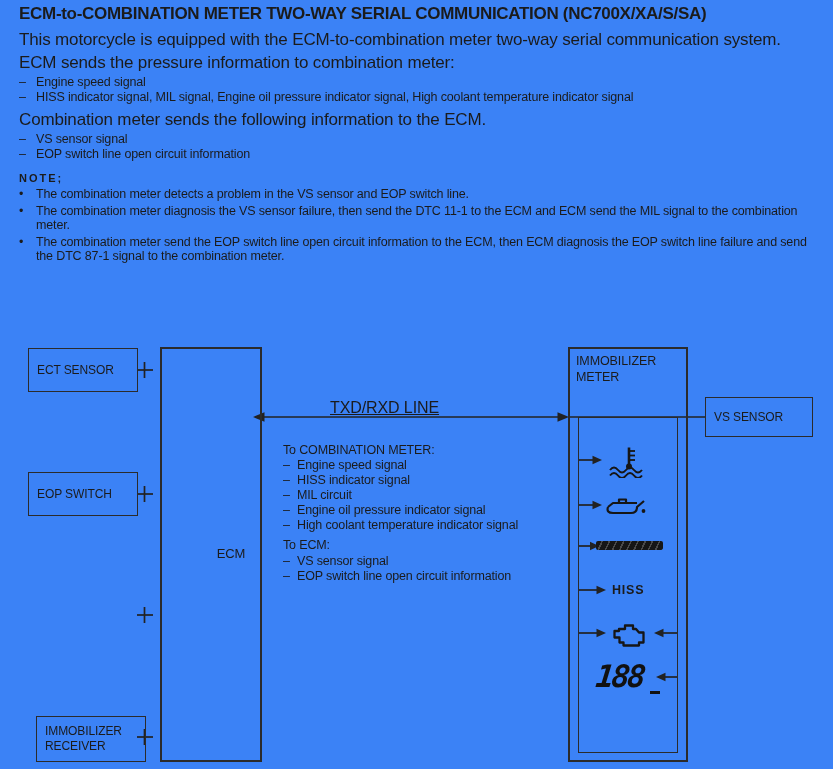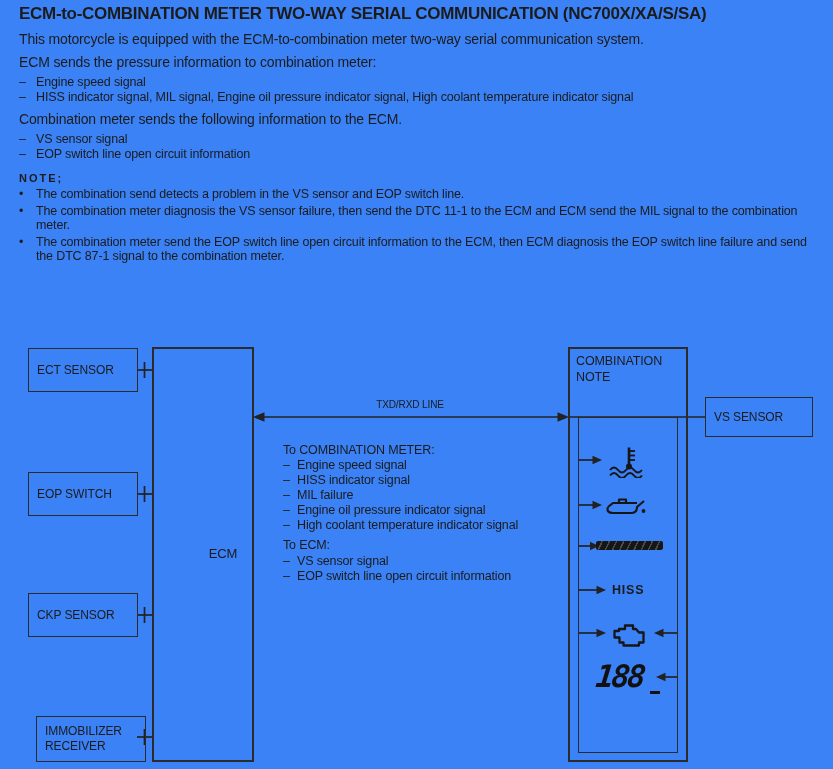"This motorcycle is equipped with" .para { font-size: 14px -> 17px }
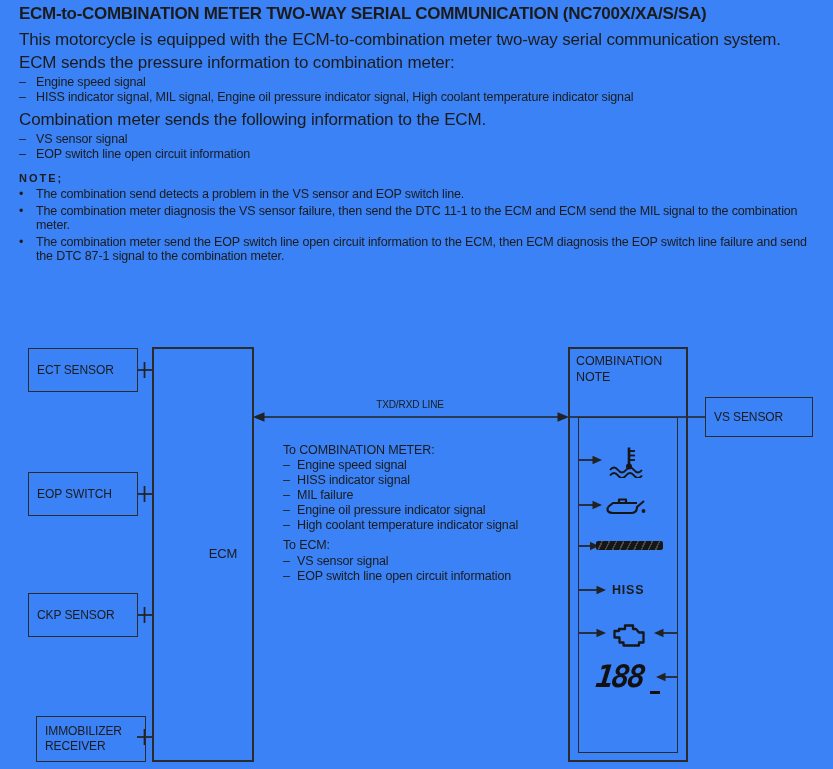"The combination send detects a" span.t { text: send -> meter }
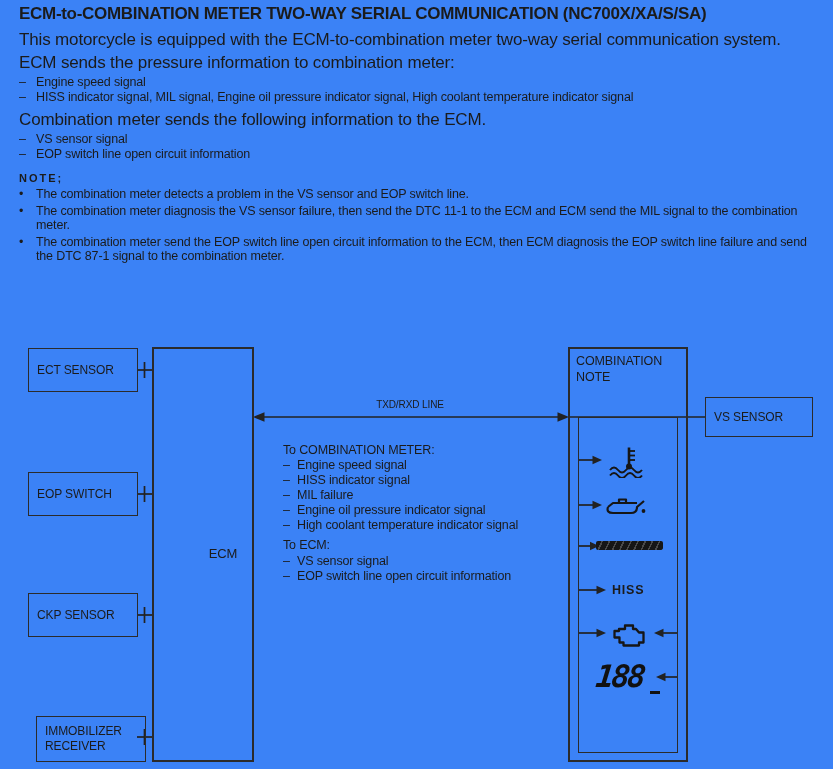"COMBINATION NOTE" div.meterlabel { text: COMBINATION NOTE -> IMMOBILIZER METER }
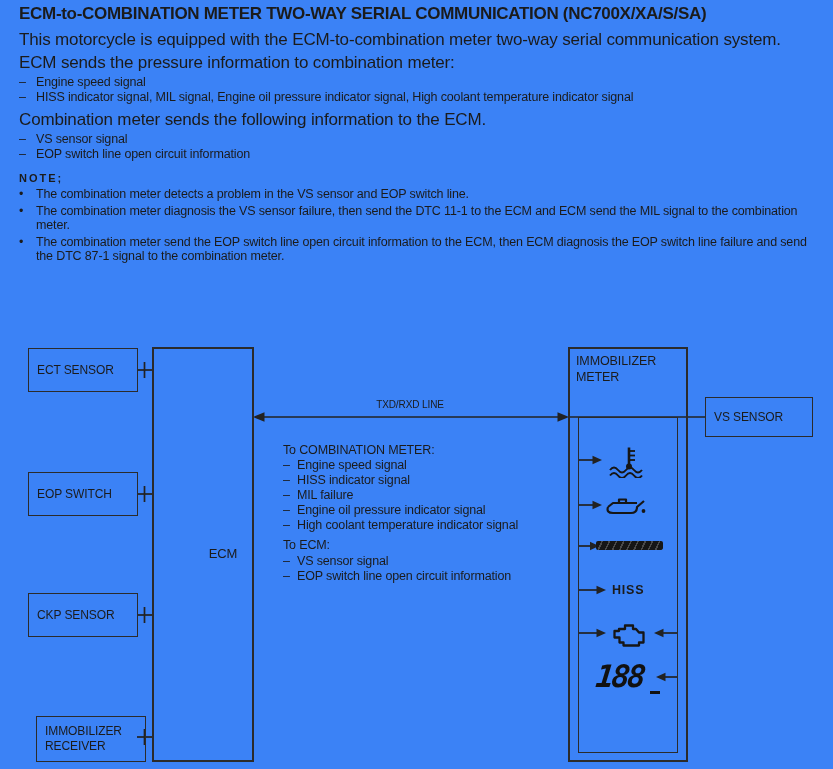"TXD/RXD LINE" .txdlabel { font-size: 10px -> 16px; text-align: center -> none; text-decoration: none -> underline }
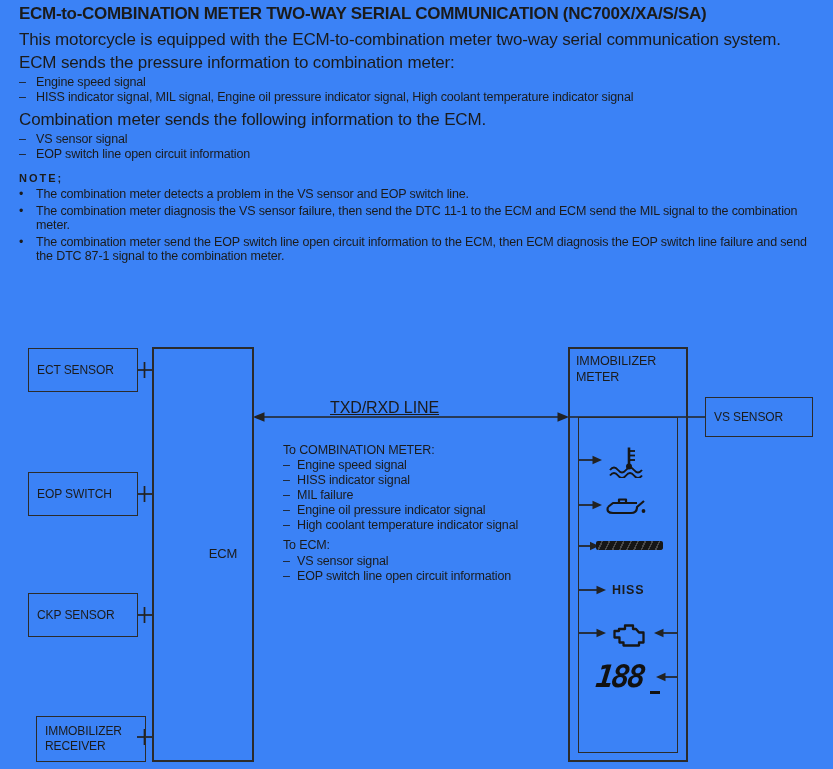"MIL failure" span.t { text: failure -> circuit }
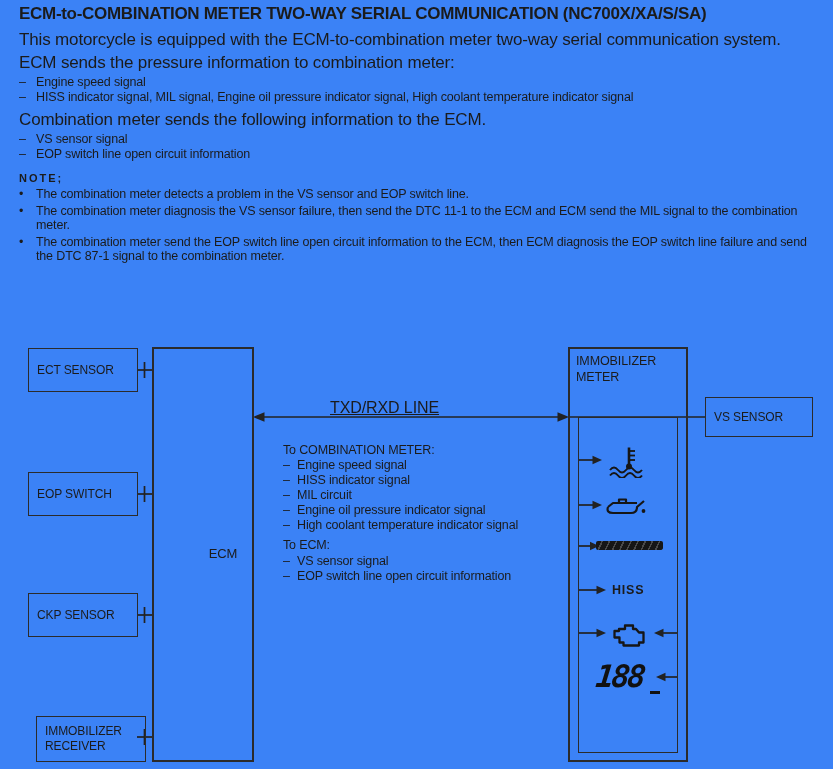"ECM" div.dbox { left: 152px -> 160px }
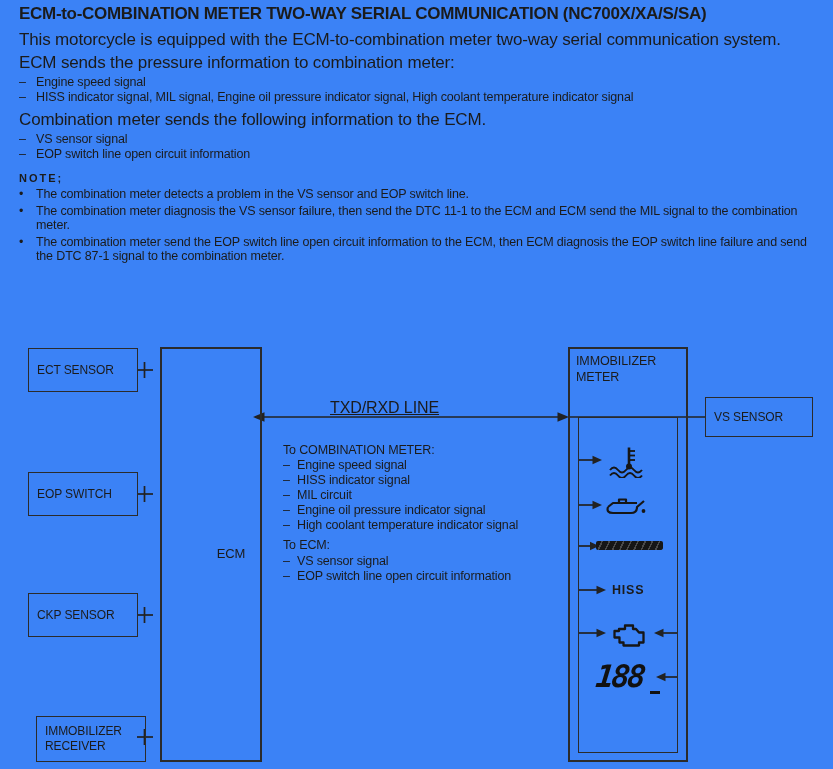"CKP SENSOR" div.dbox { html: <div> <span>CKP SENSOR</span> </div> -> none }
